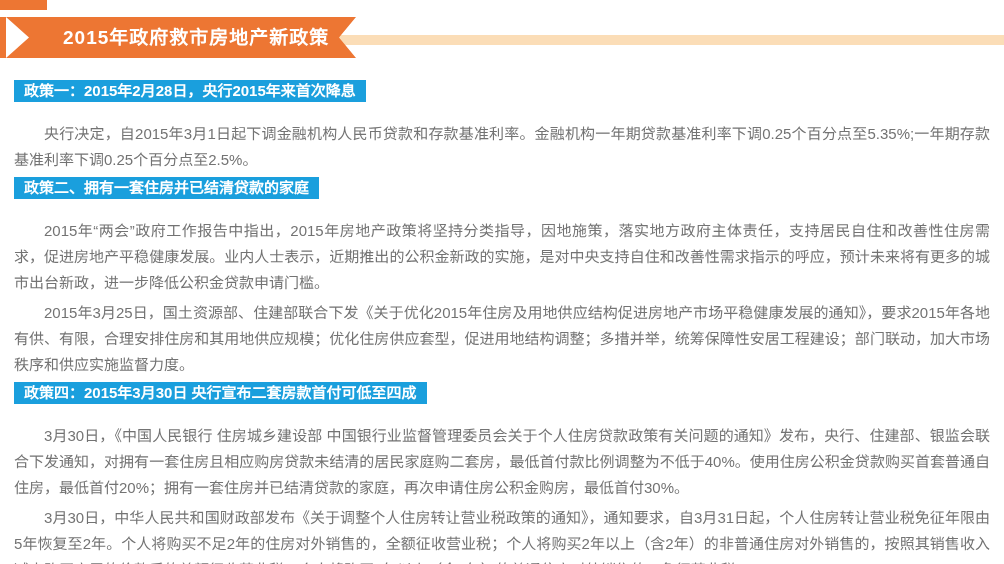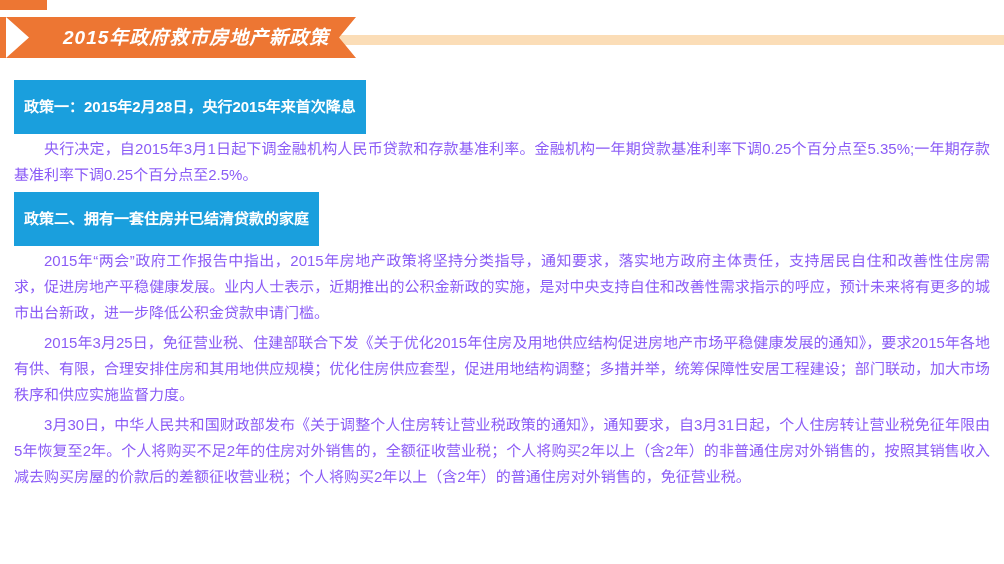"2015年政府救市房地产新政策" .banner-title { font-style: italic -> none }
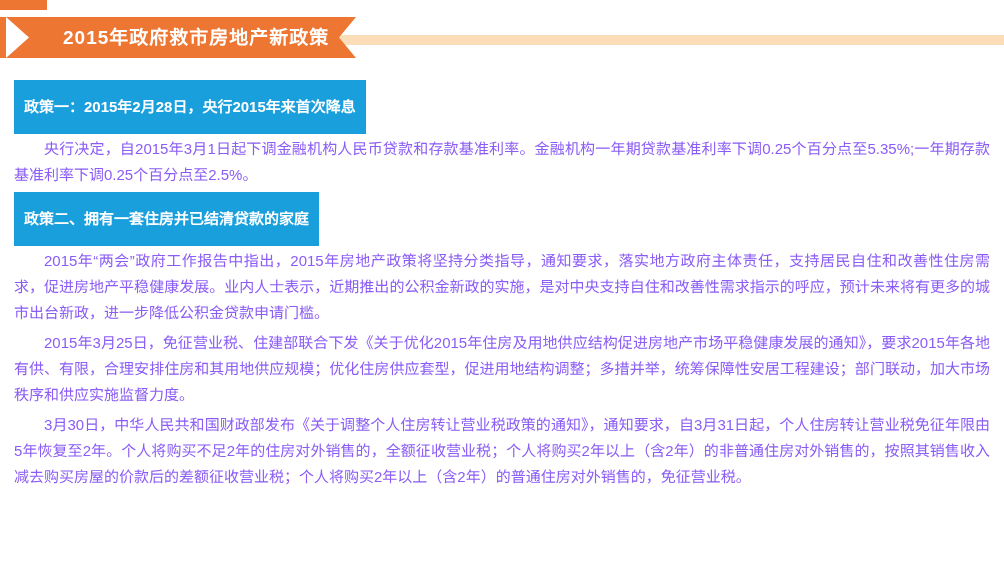"政策一：2015年2月28日，央行2015年来首次降息" .section-heading { margin-bottom: 2px -> 19px; padding: 18px 10px -> 2px 10px }
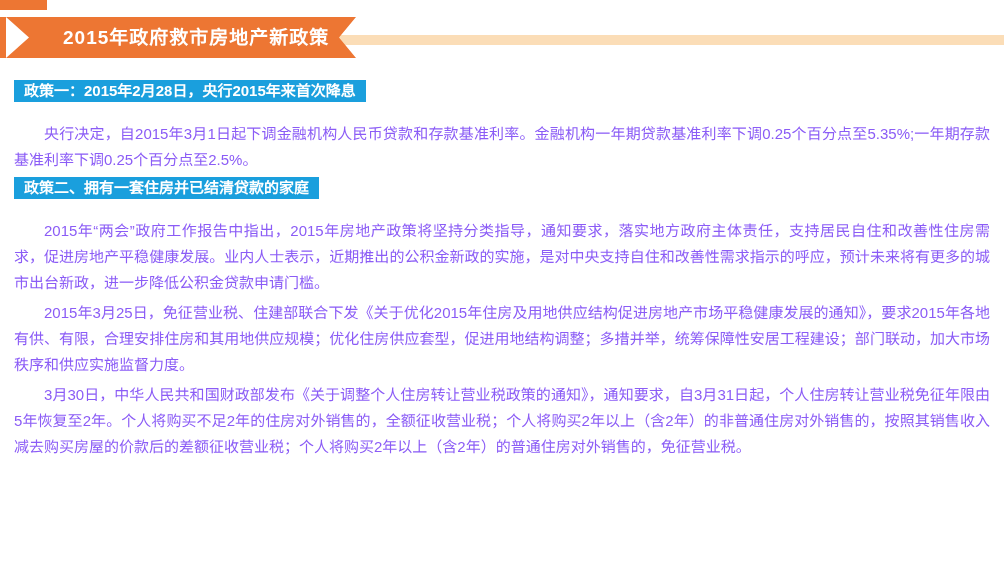"央行决定，自2015年3月1日起下调金融机构人民币贷款和存款基准利率。金融机构一" .section-body { color: #8b5cf6 -> #737373 }
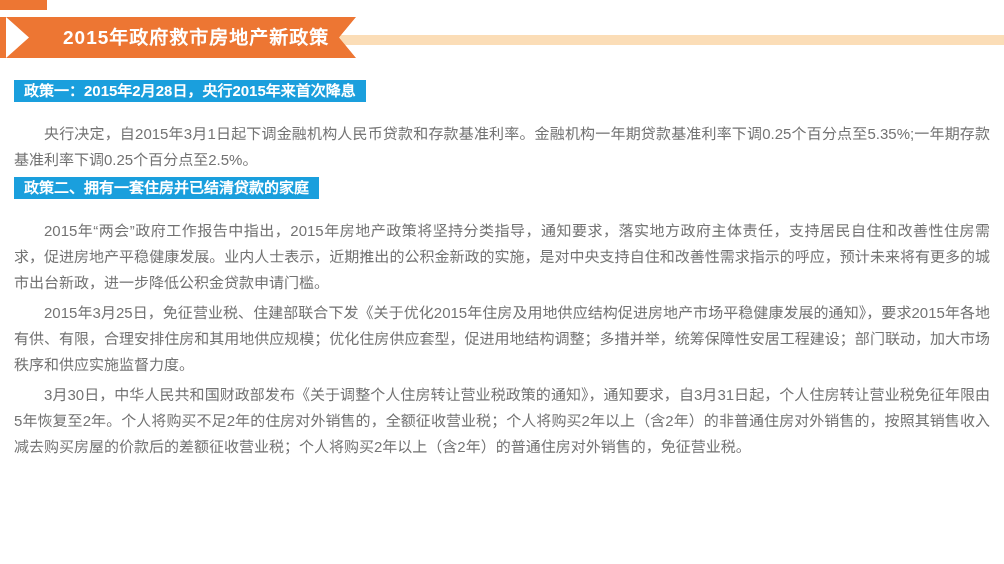"2015年“两会”政府工作报告中指出，2015年房地产政策将坚持分类指导，通知要" p.section-body { text: 通知要求 -> 因地施策 }
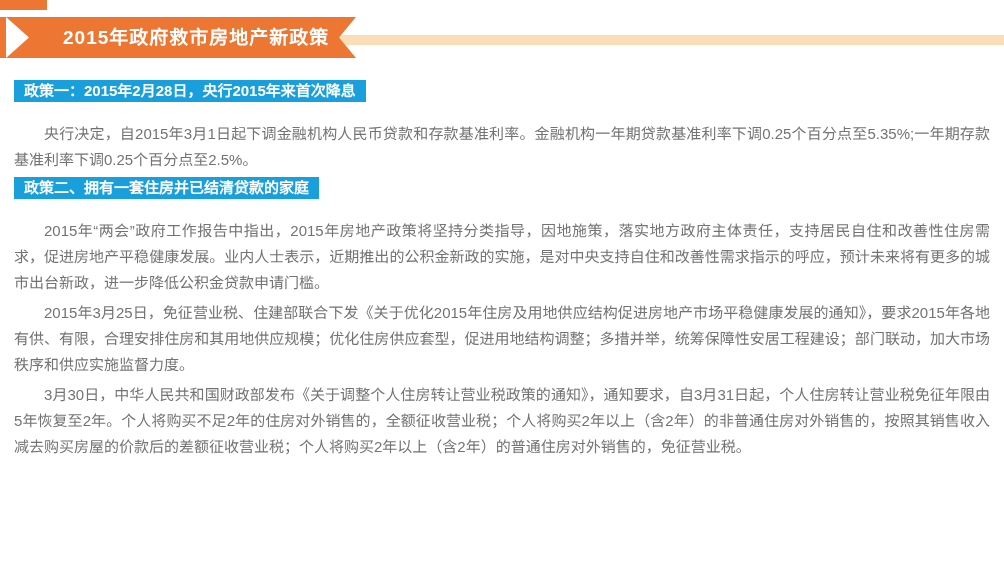"2015年3月25日，免征营业税、住建部联合下发《关于优化2015年住房及用地供" p.section-body { text: 免征营业税 -> 国土资源部 }
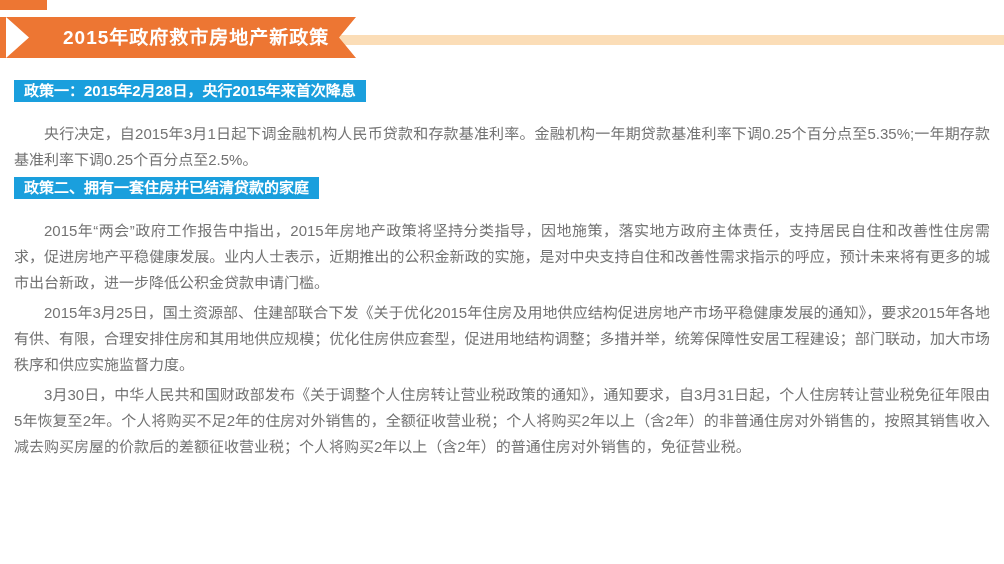"政策四：2015年3月30日 央行宣布二套房款首付可低至四成" div.section { html: none -> <div> <div>政策四：2015年3月30日 央行宣布二套房款首付可低至四成</div> <p>3月30日，《中国人民银行 住房城乡建设部 中国银行业监督管理委员会关于个人住房贷款政策有关问题的通知》发布，央行、住建部、银监会联合下发通知，对拥有一套住房且相应购房贷款未结清的居民家庭购二套房，最低首付款比例调整为不低于40%。使用住房公积金贷款购买首套普通自住房，最低首付20%；拥有一套住房并已结清贷款的家庭，再次申请住房公积金购房，最低首付30%。</p> </div> }
